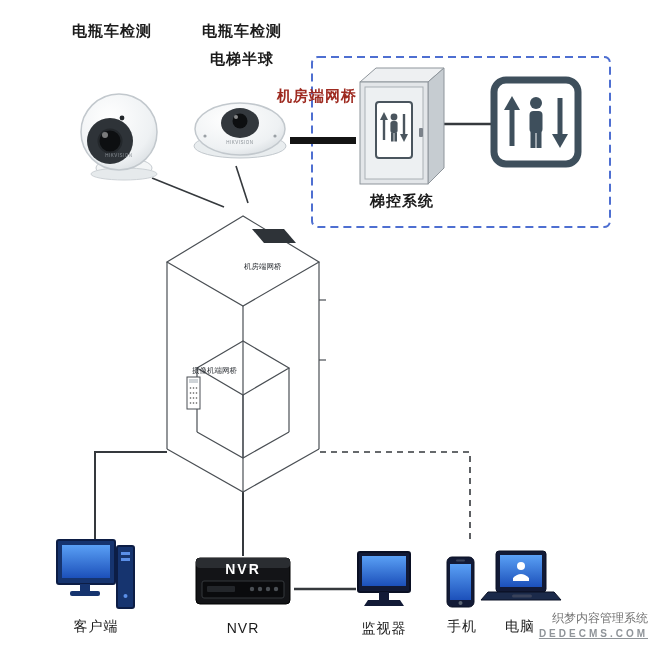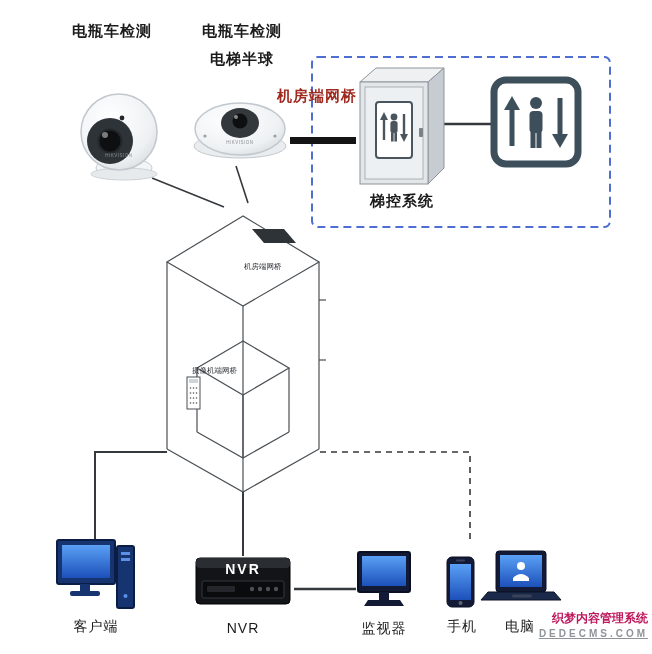"织梦内容管理系统" .wm1 { color: #be185d -> #737373; font-weight: bold -> normal }
